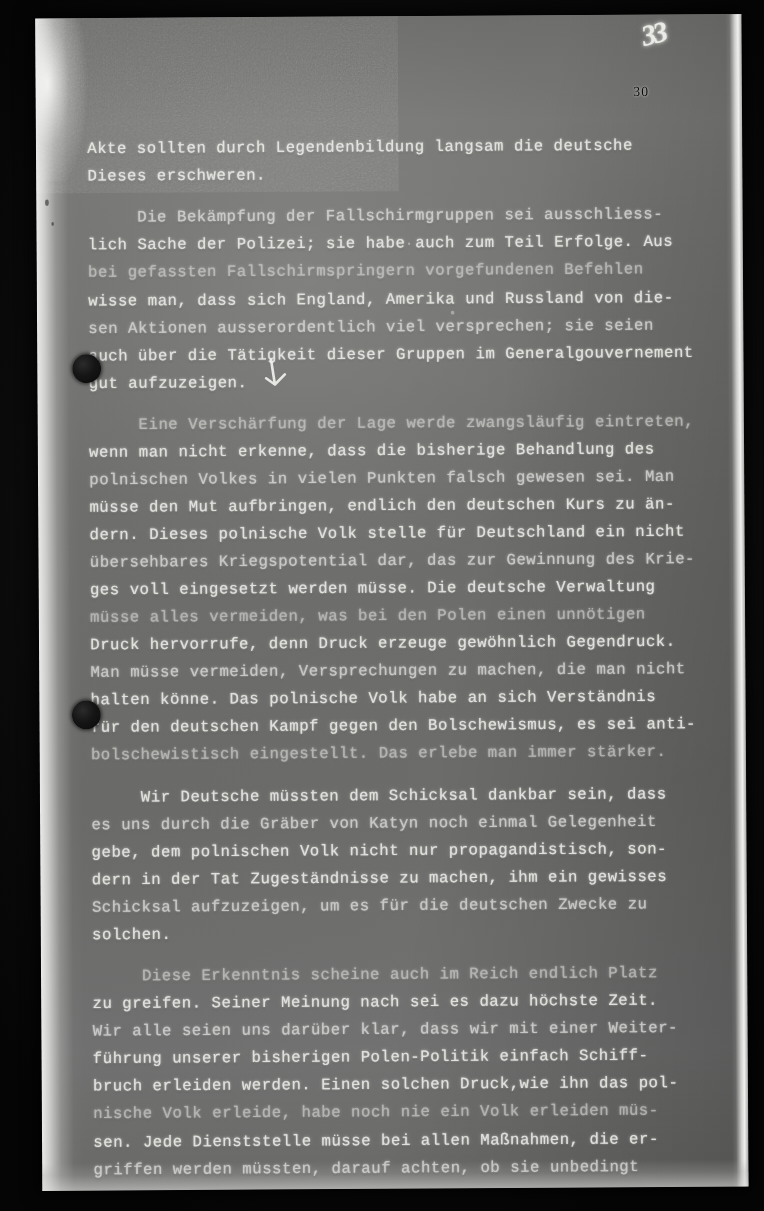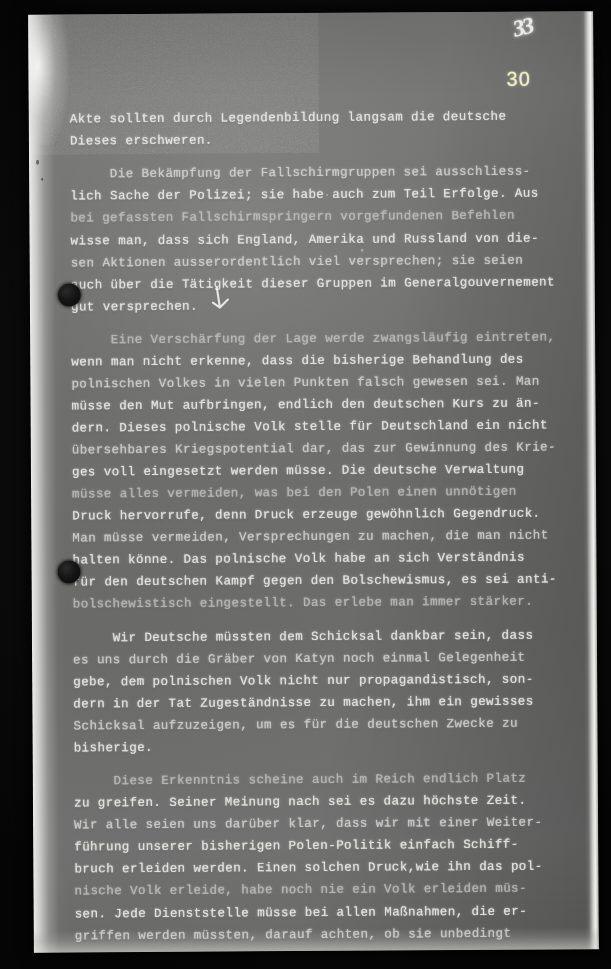"30" #page-number { color: #fef9c3 -> #000000; font-family: Liberation Sans, sans-serif -> Liberation Serif, serif; font-size: 20px -> 11px }
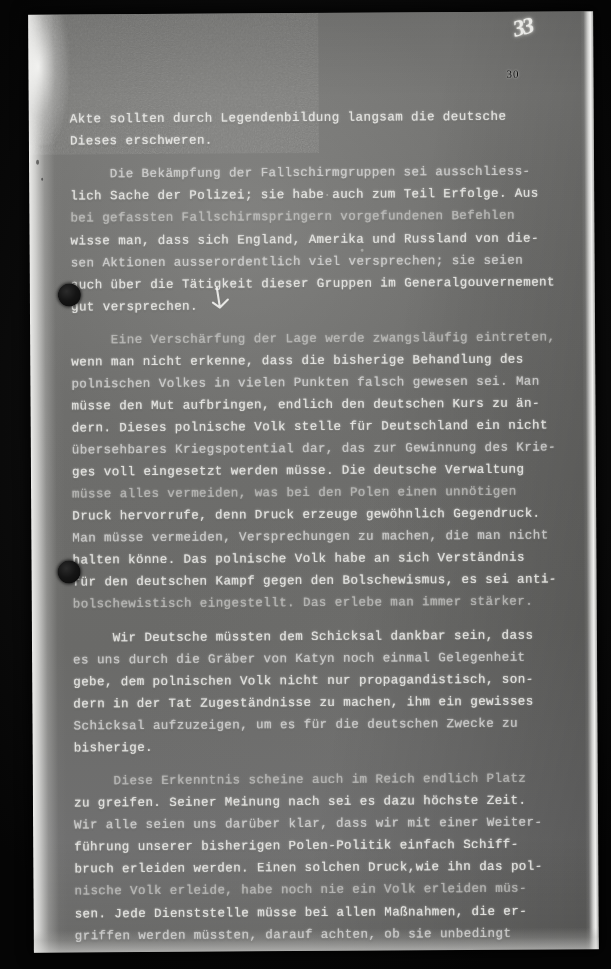"gut versprechen." div.tline { text: versprechen -> aufzuzeigen }
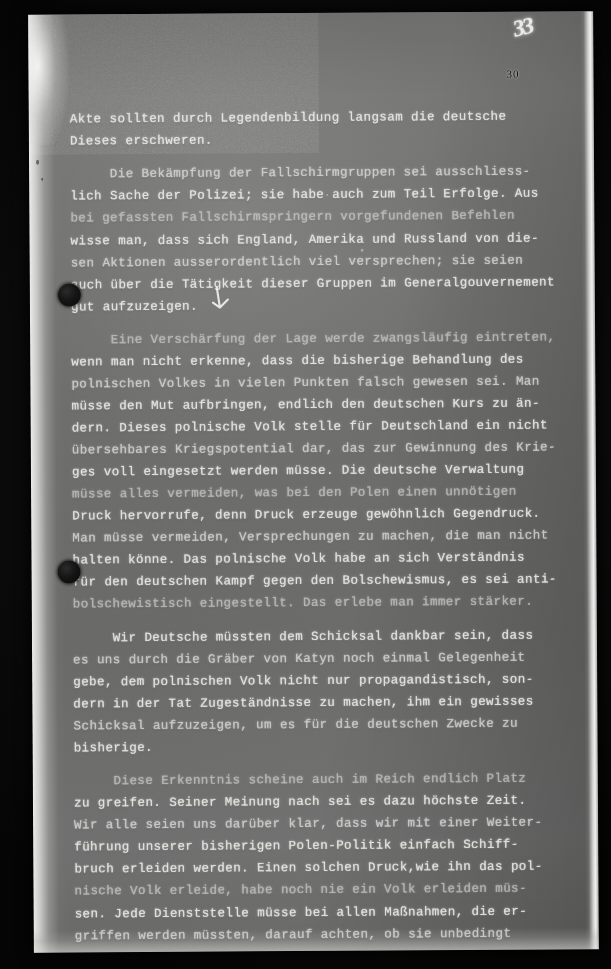"bisherige." div.tline { text: bisherige -> solchen }
